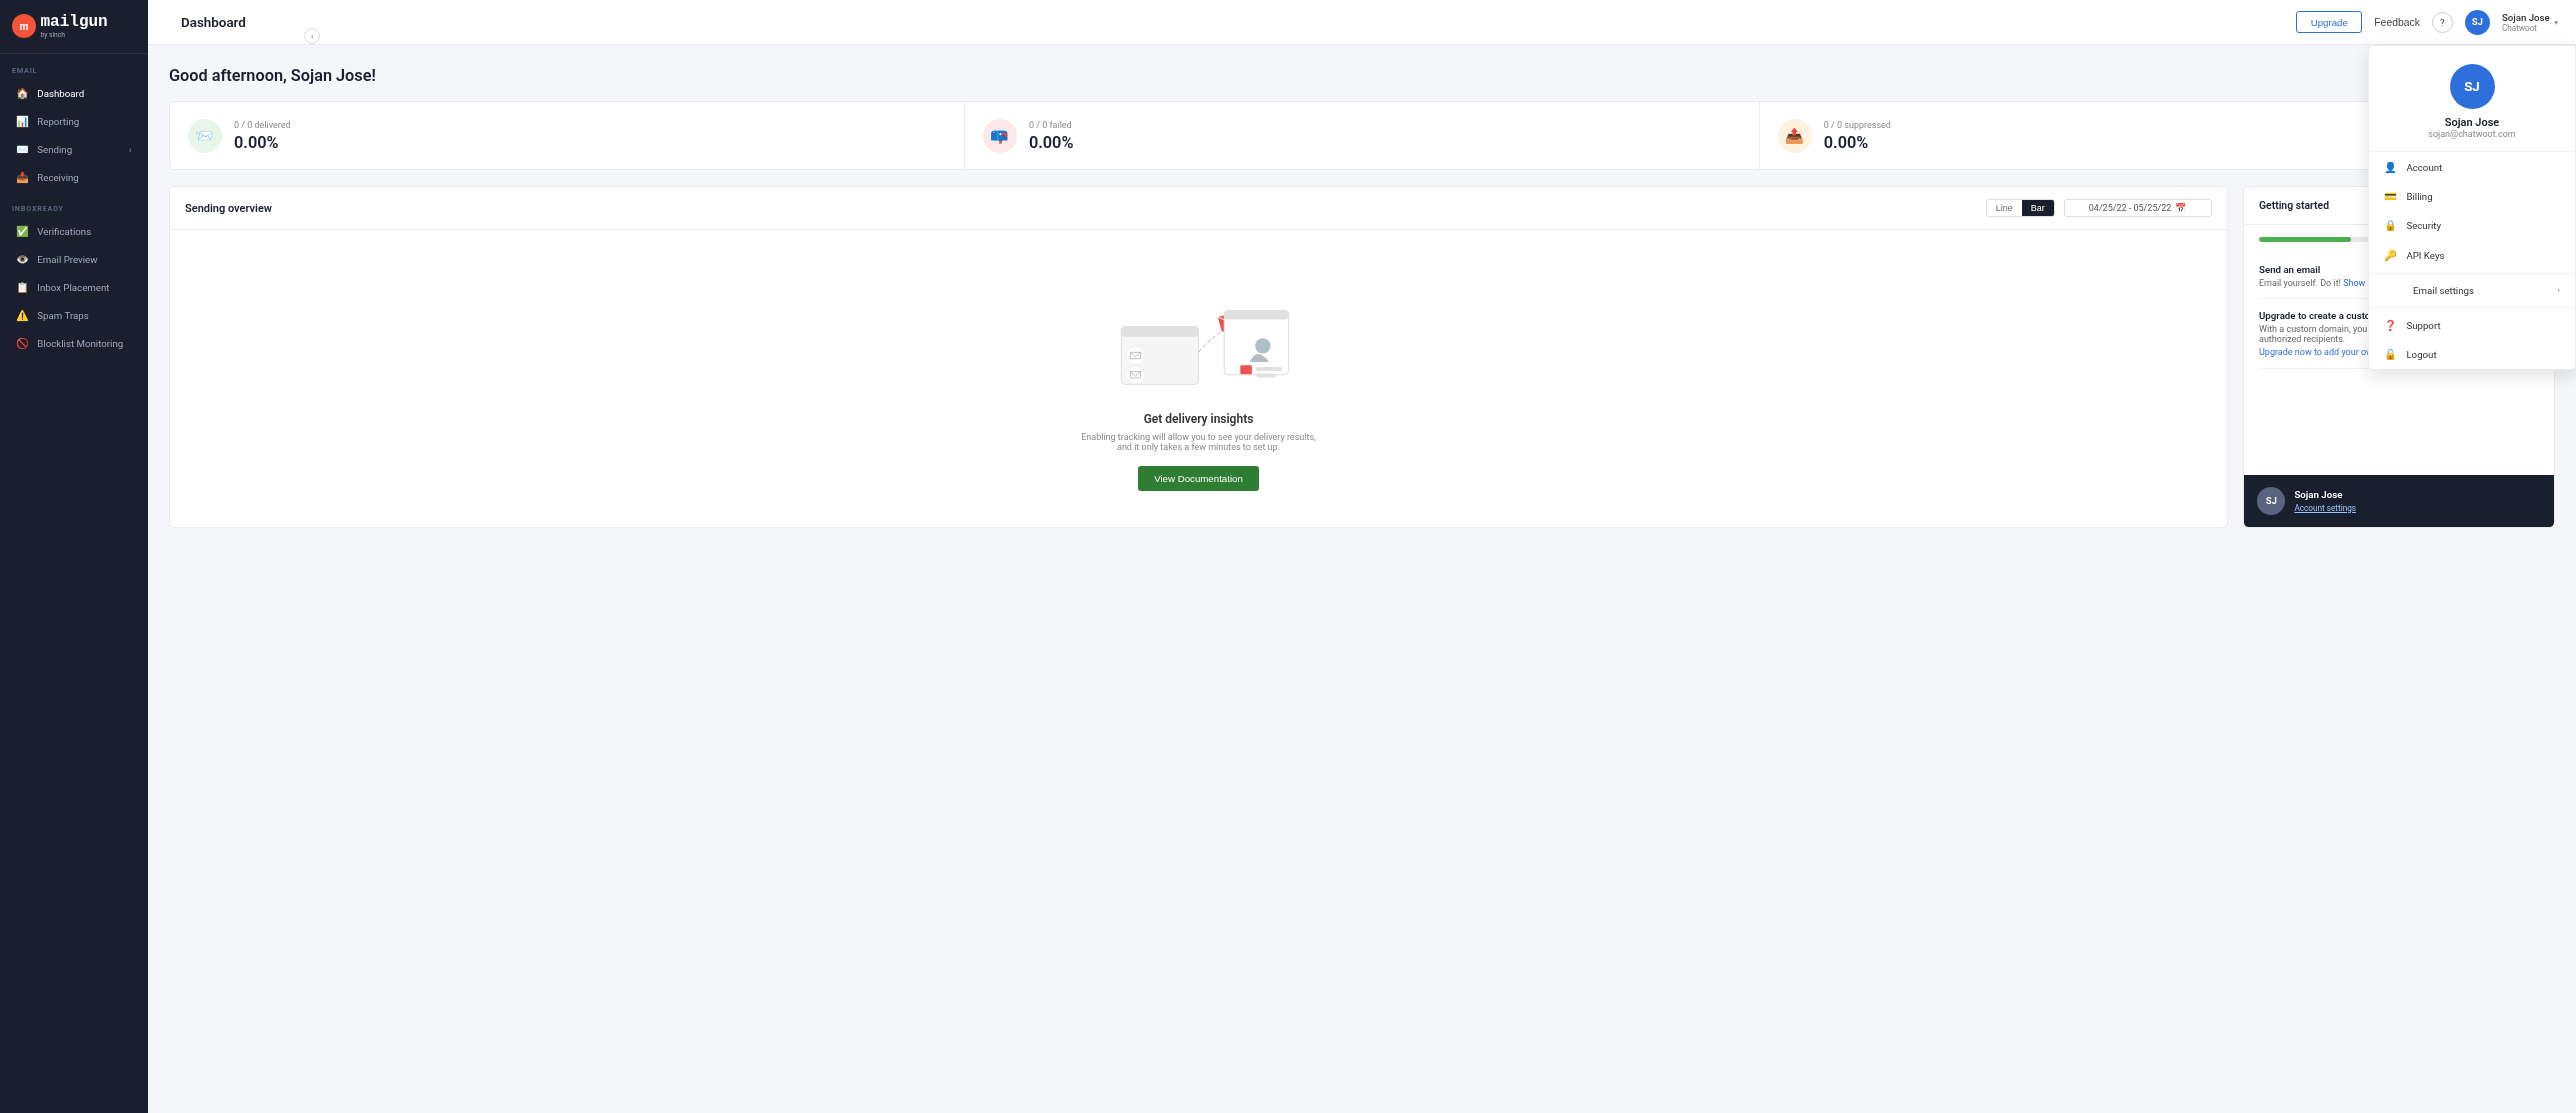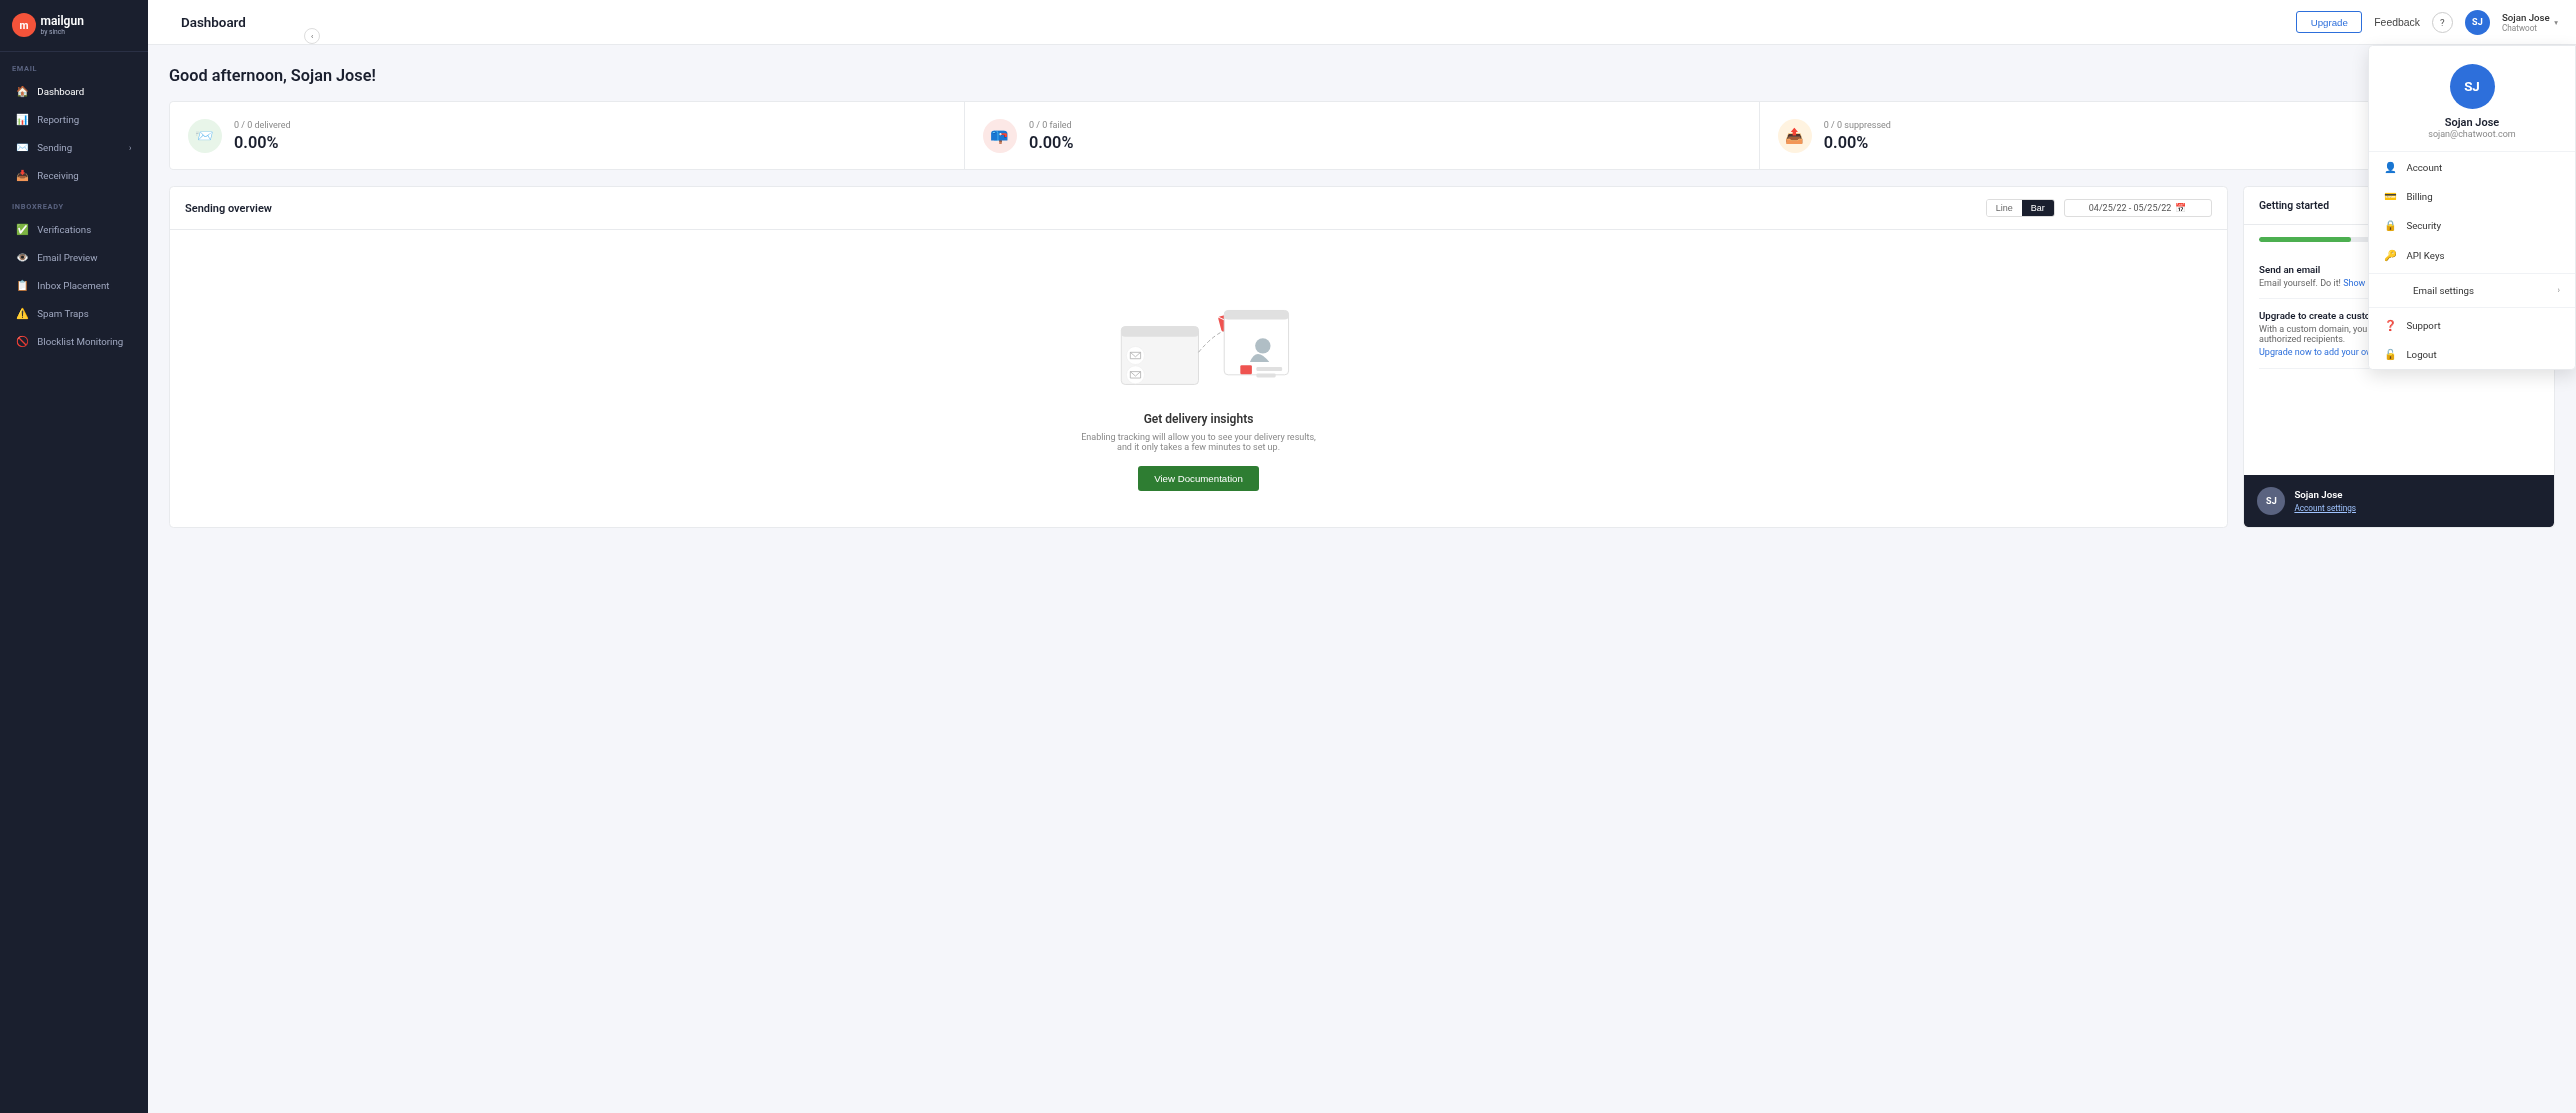"mailgun" .logo-name { font-family: none -> Liberation Mono, monospace; font-size: 12px -> 16px }
